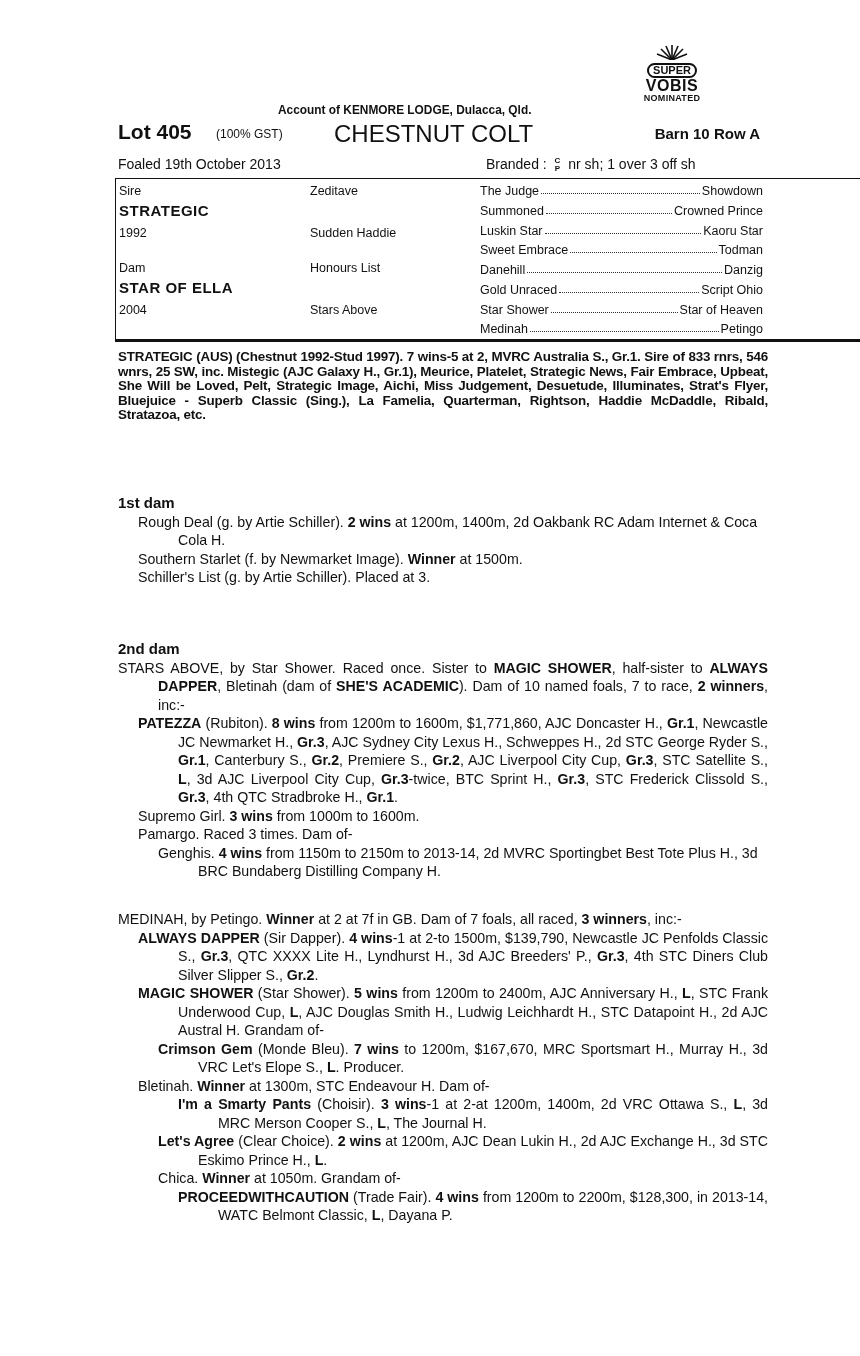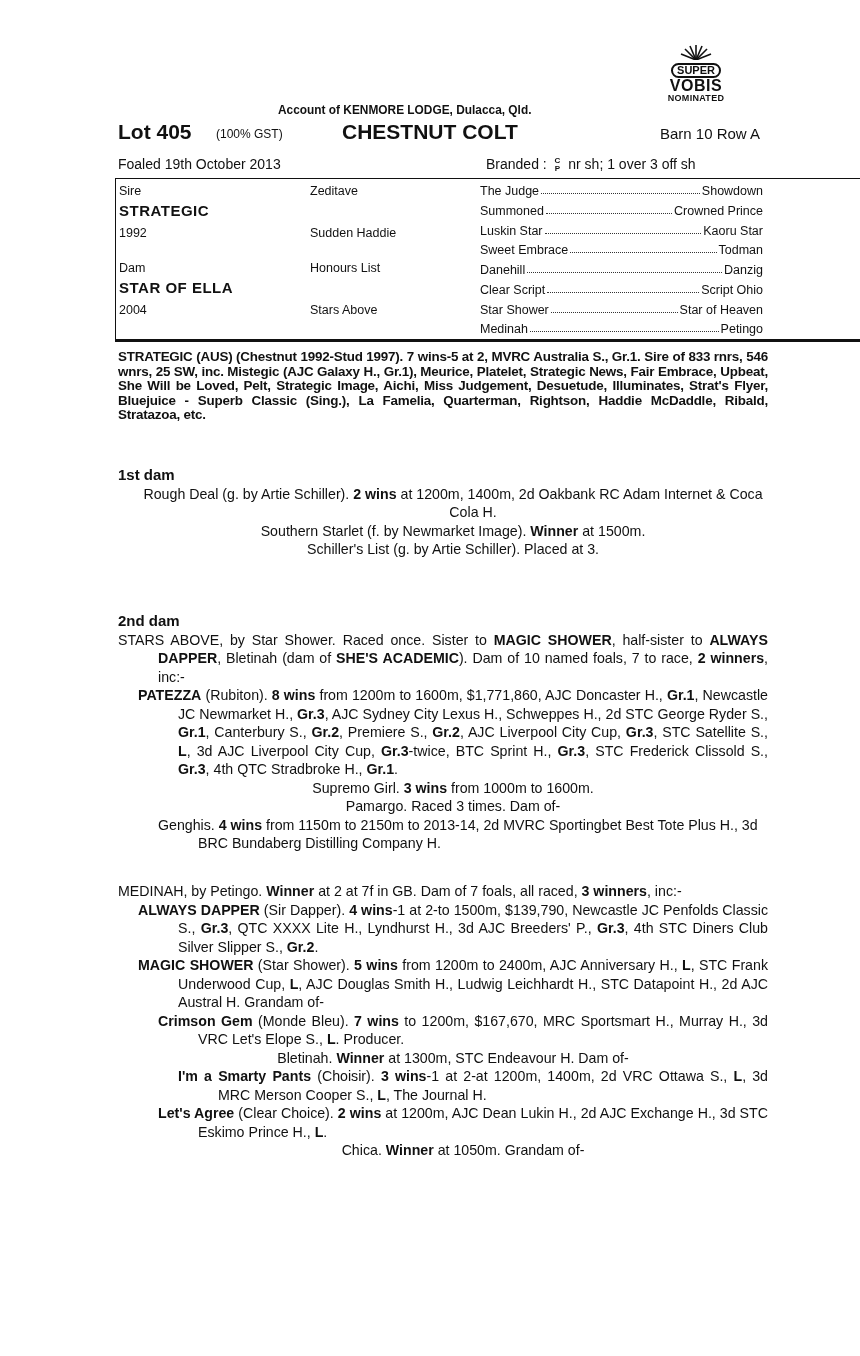"SUPER" .logo { left: 596px -> 572px }
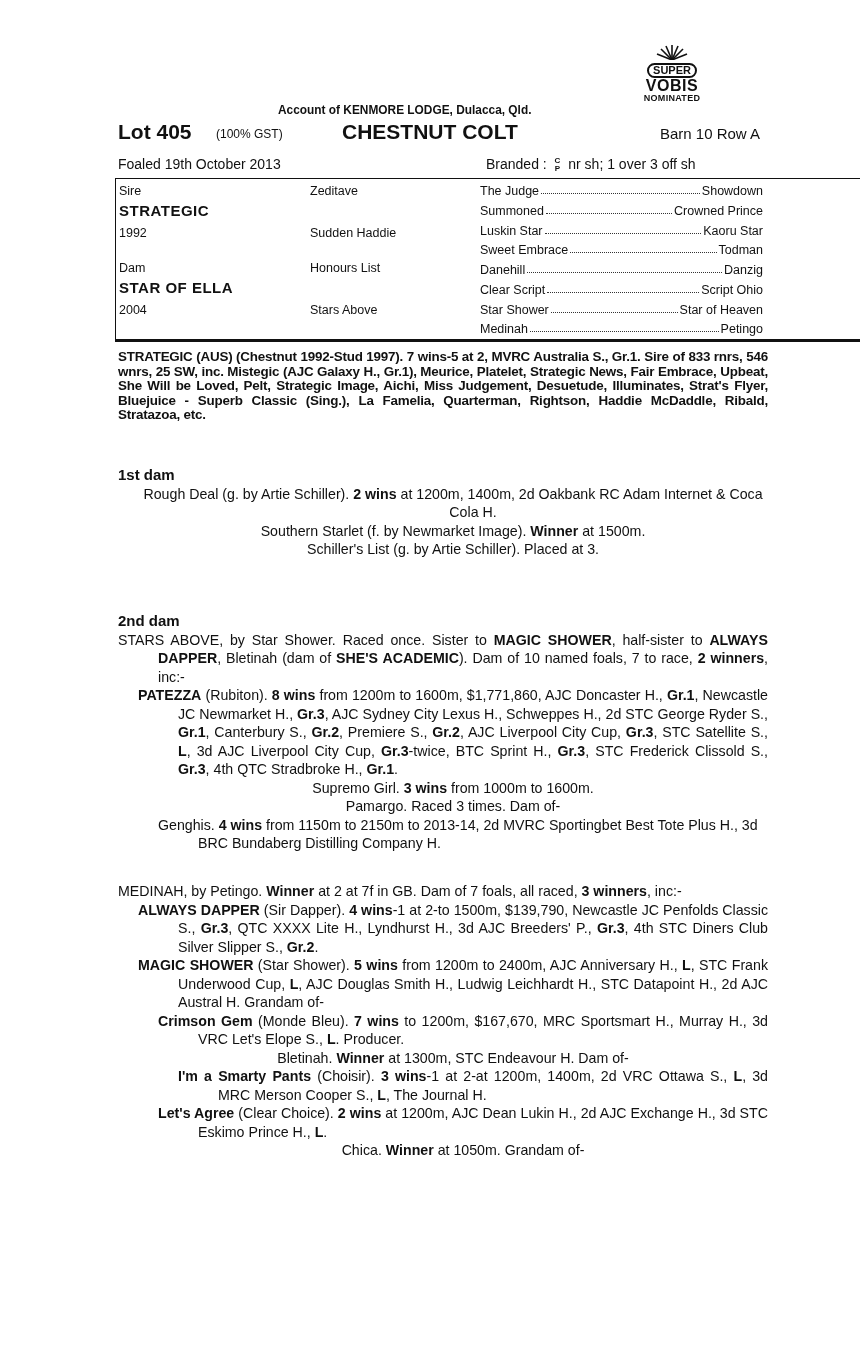"CHESTNUT COLT" .sex { font-size: 21px -> 24px; font-weight: 700 -> 400; left: 224px -> 216px }
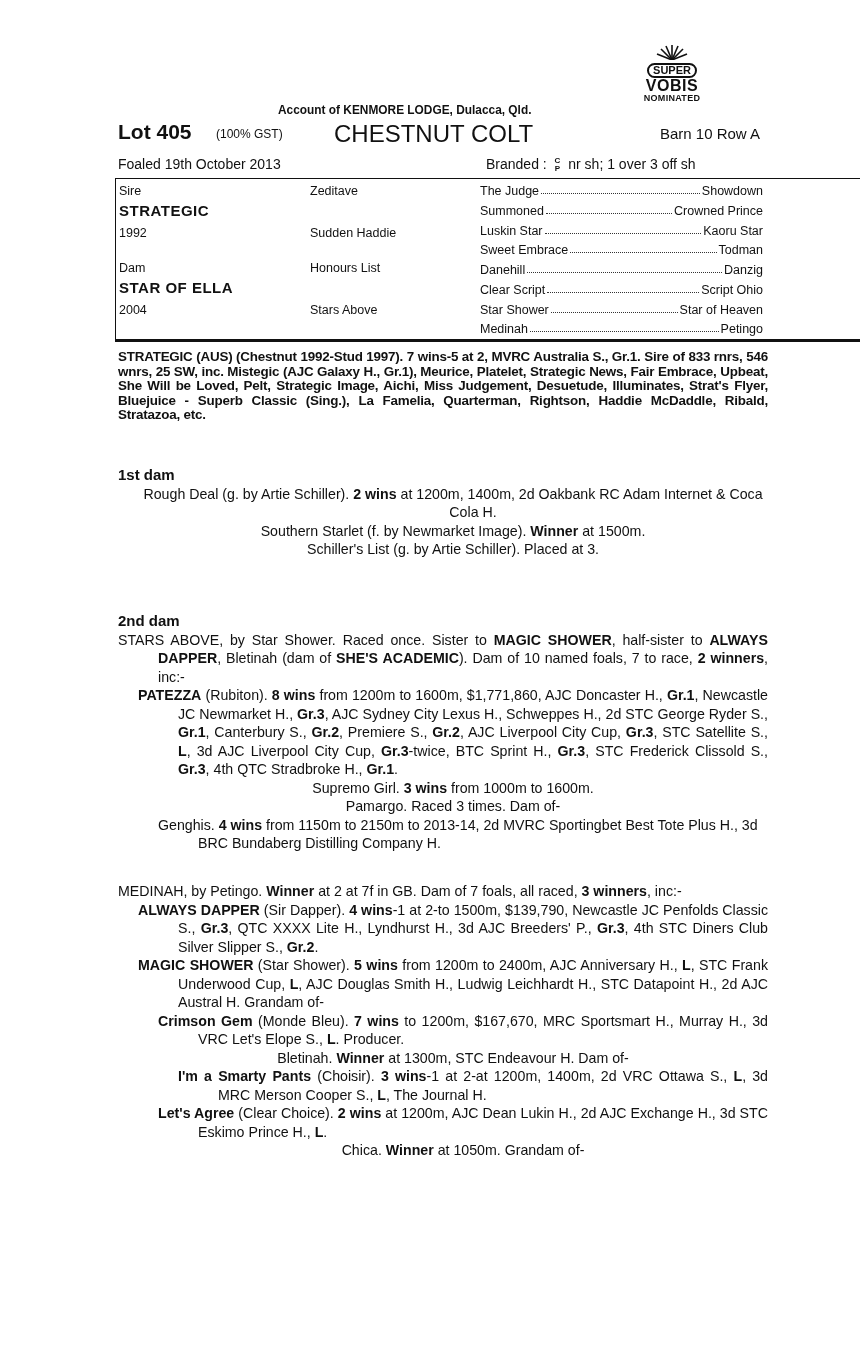"Barn 10 Row A" .barn { font-weight: normal -> bold }
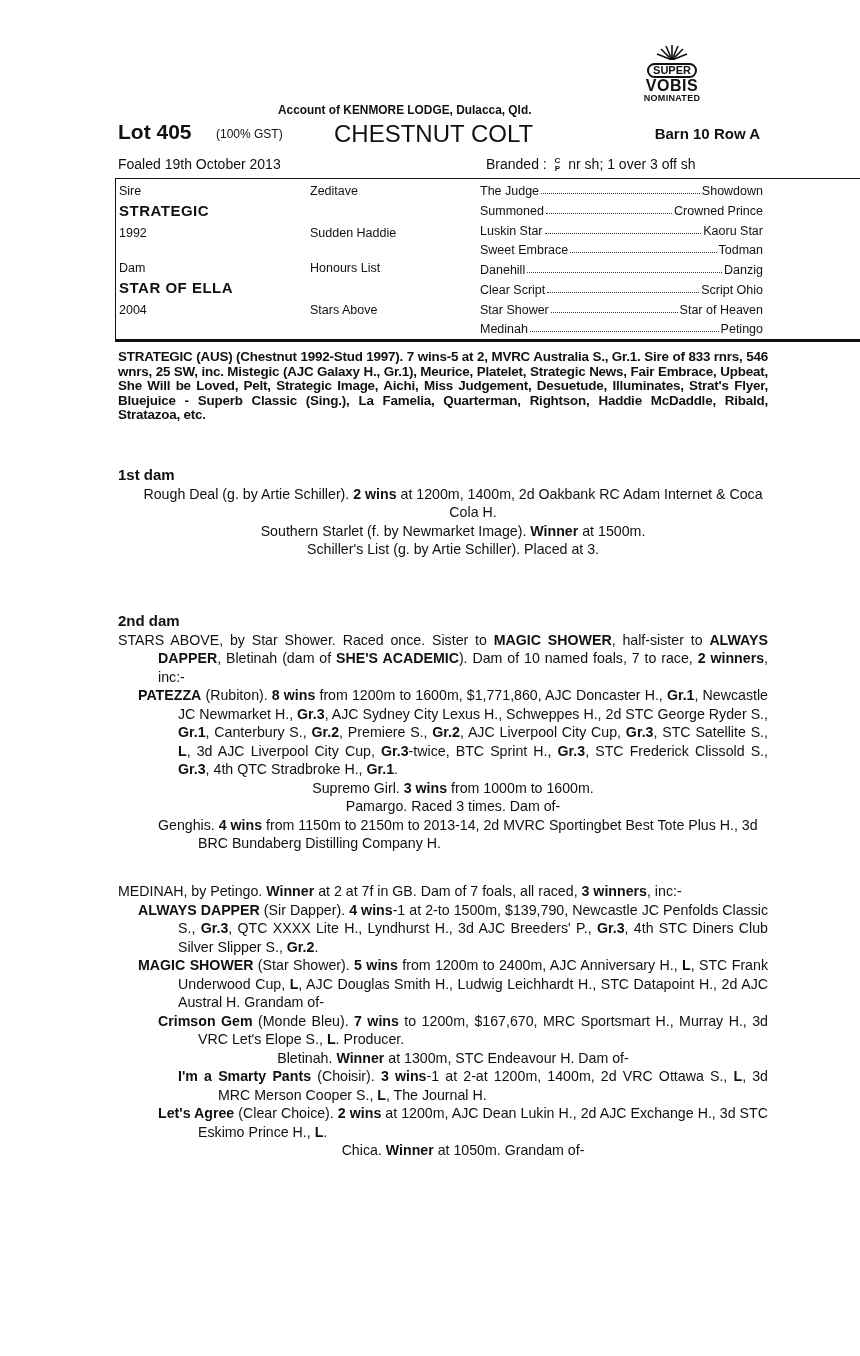"Clear Script" span.l { text: Clear Script -> Gold Unraced }
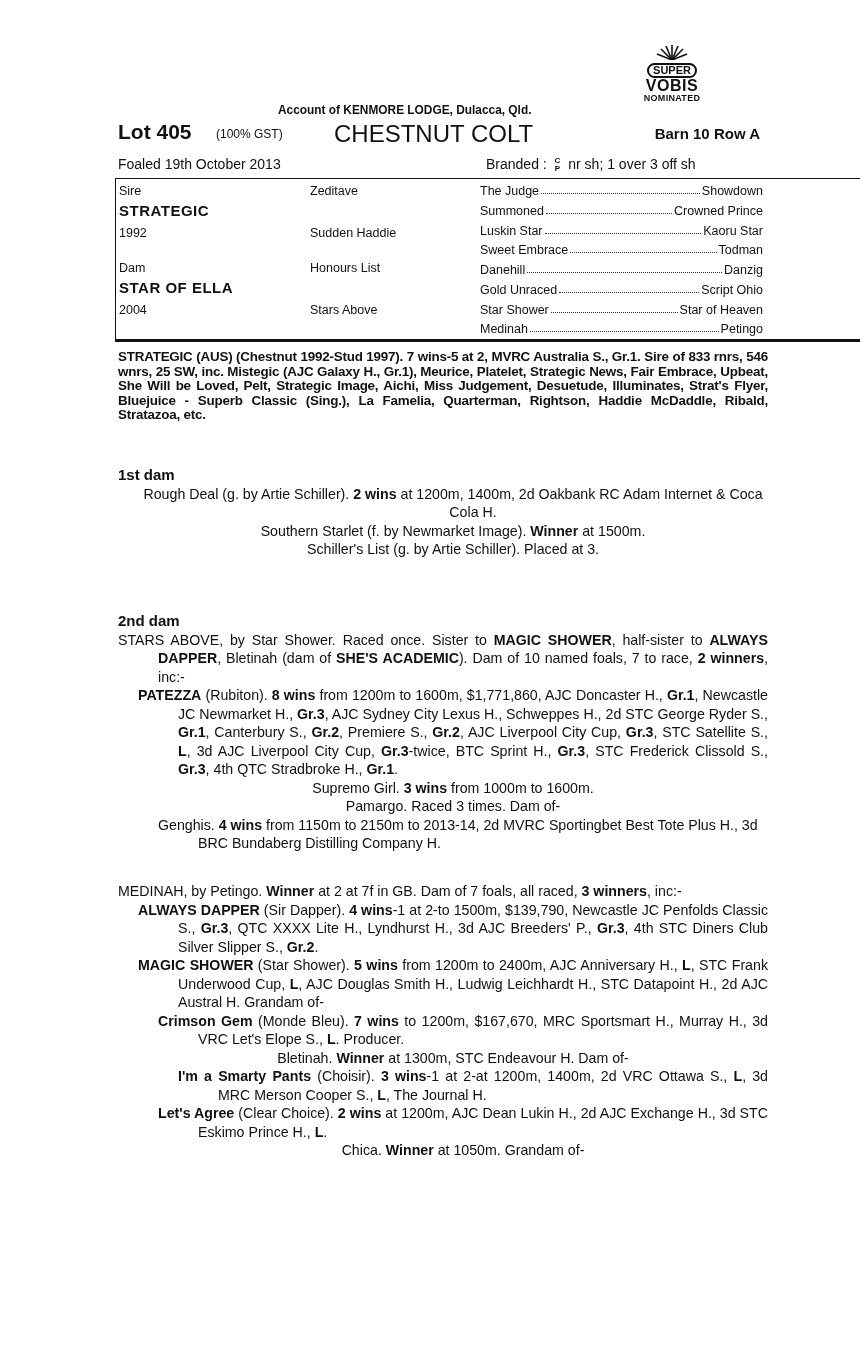"1st dam" .section { margin-top: none -> 28px }
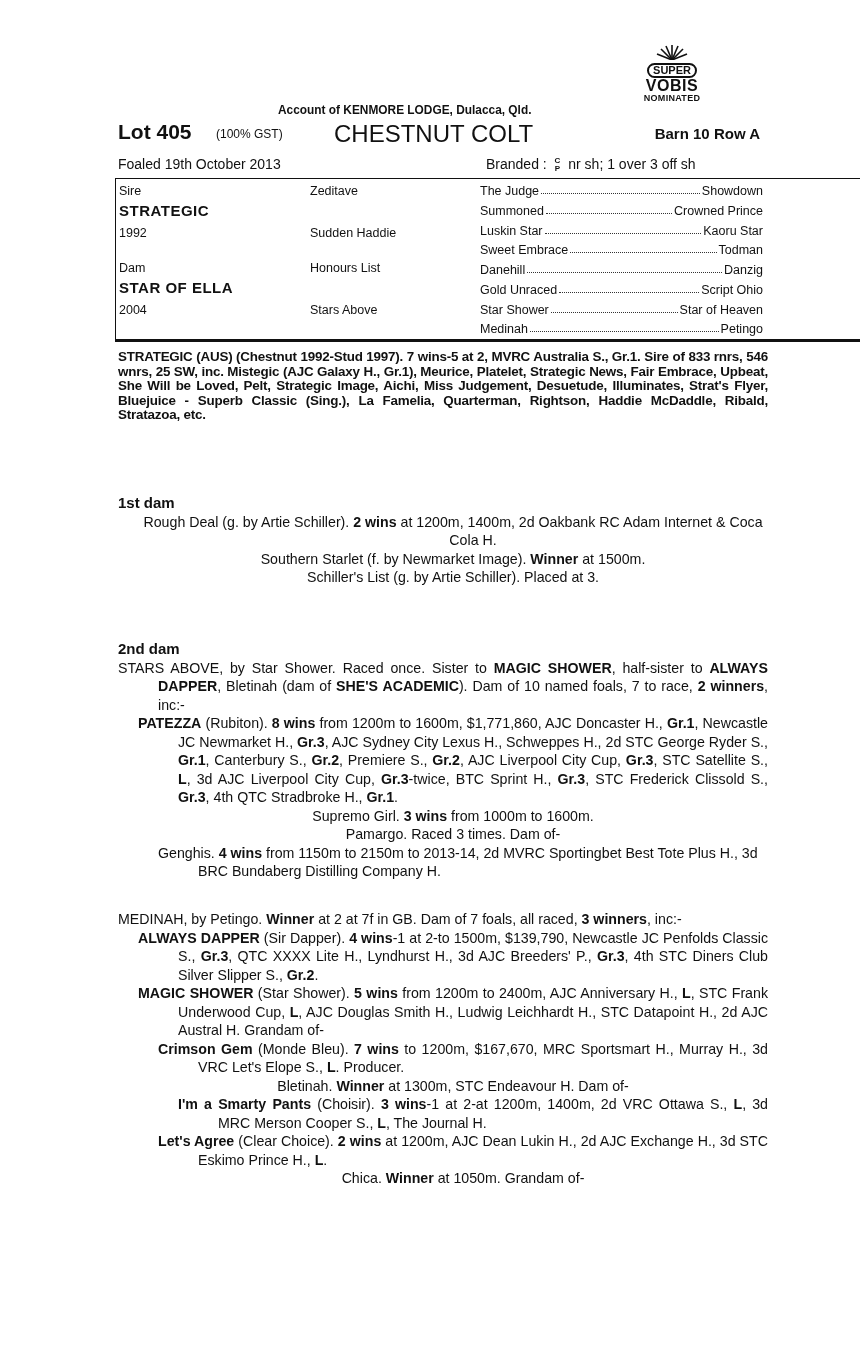"Rough Deal (g. by Artie" .hang2 { text-align: center -> none }
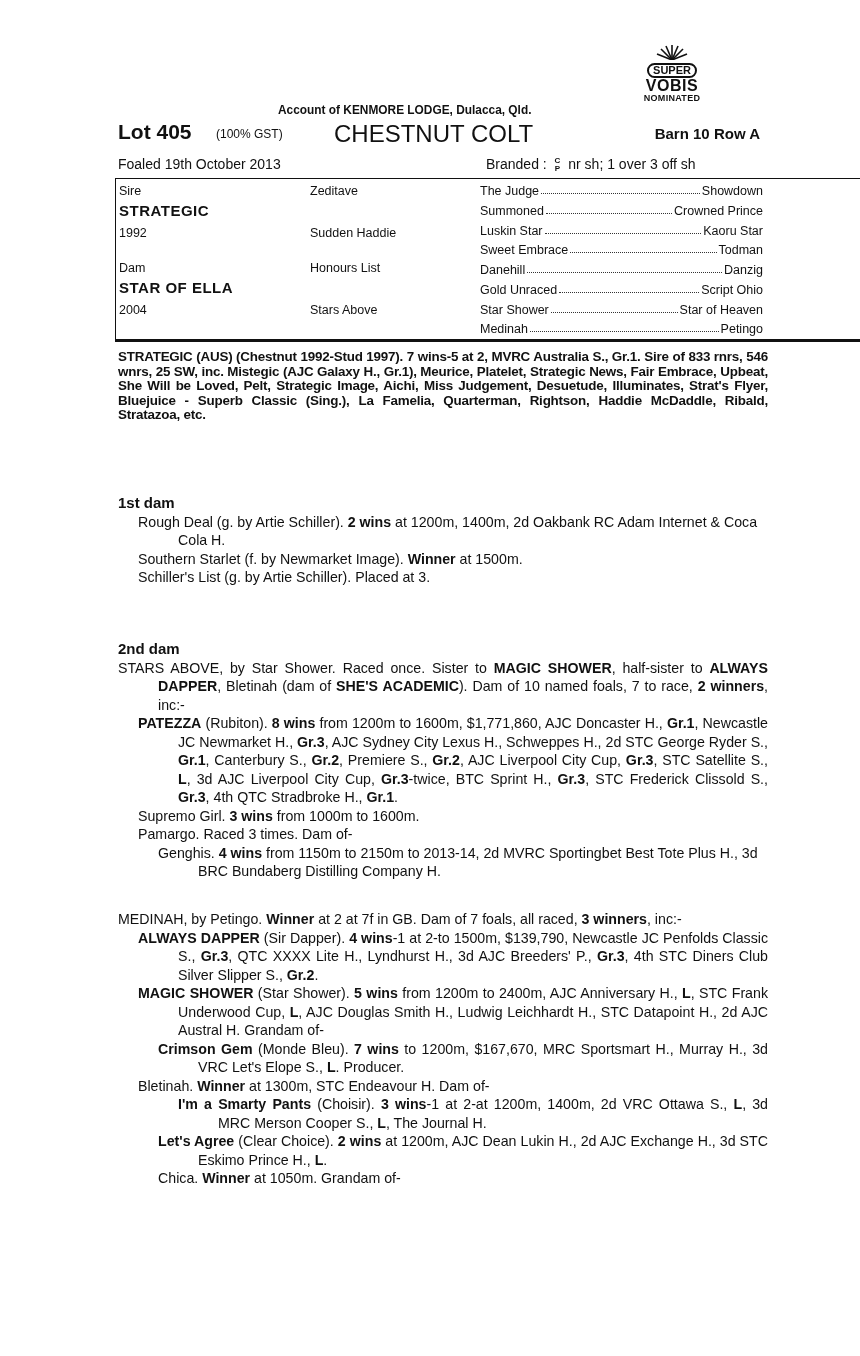"PROCEEDWITHCAUTION (Trade Fair). 4 wins" div.hang4 { html: none -> <div><span>PROCEEDWITHCAUTION</span><span> (Trade Fair). </span><span>4 wins</span><span> from 1200m to 2200m, $128,300, in 2013-14, WATC Belmont Classic, </span><span>L</span><span>, Dayana P.</span></div> }
